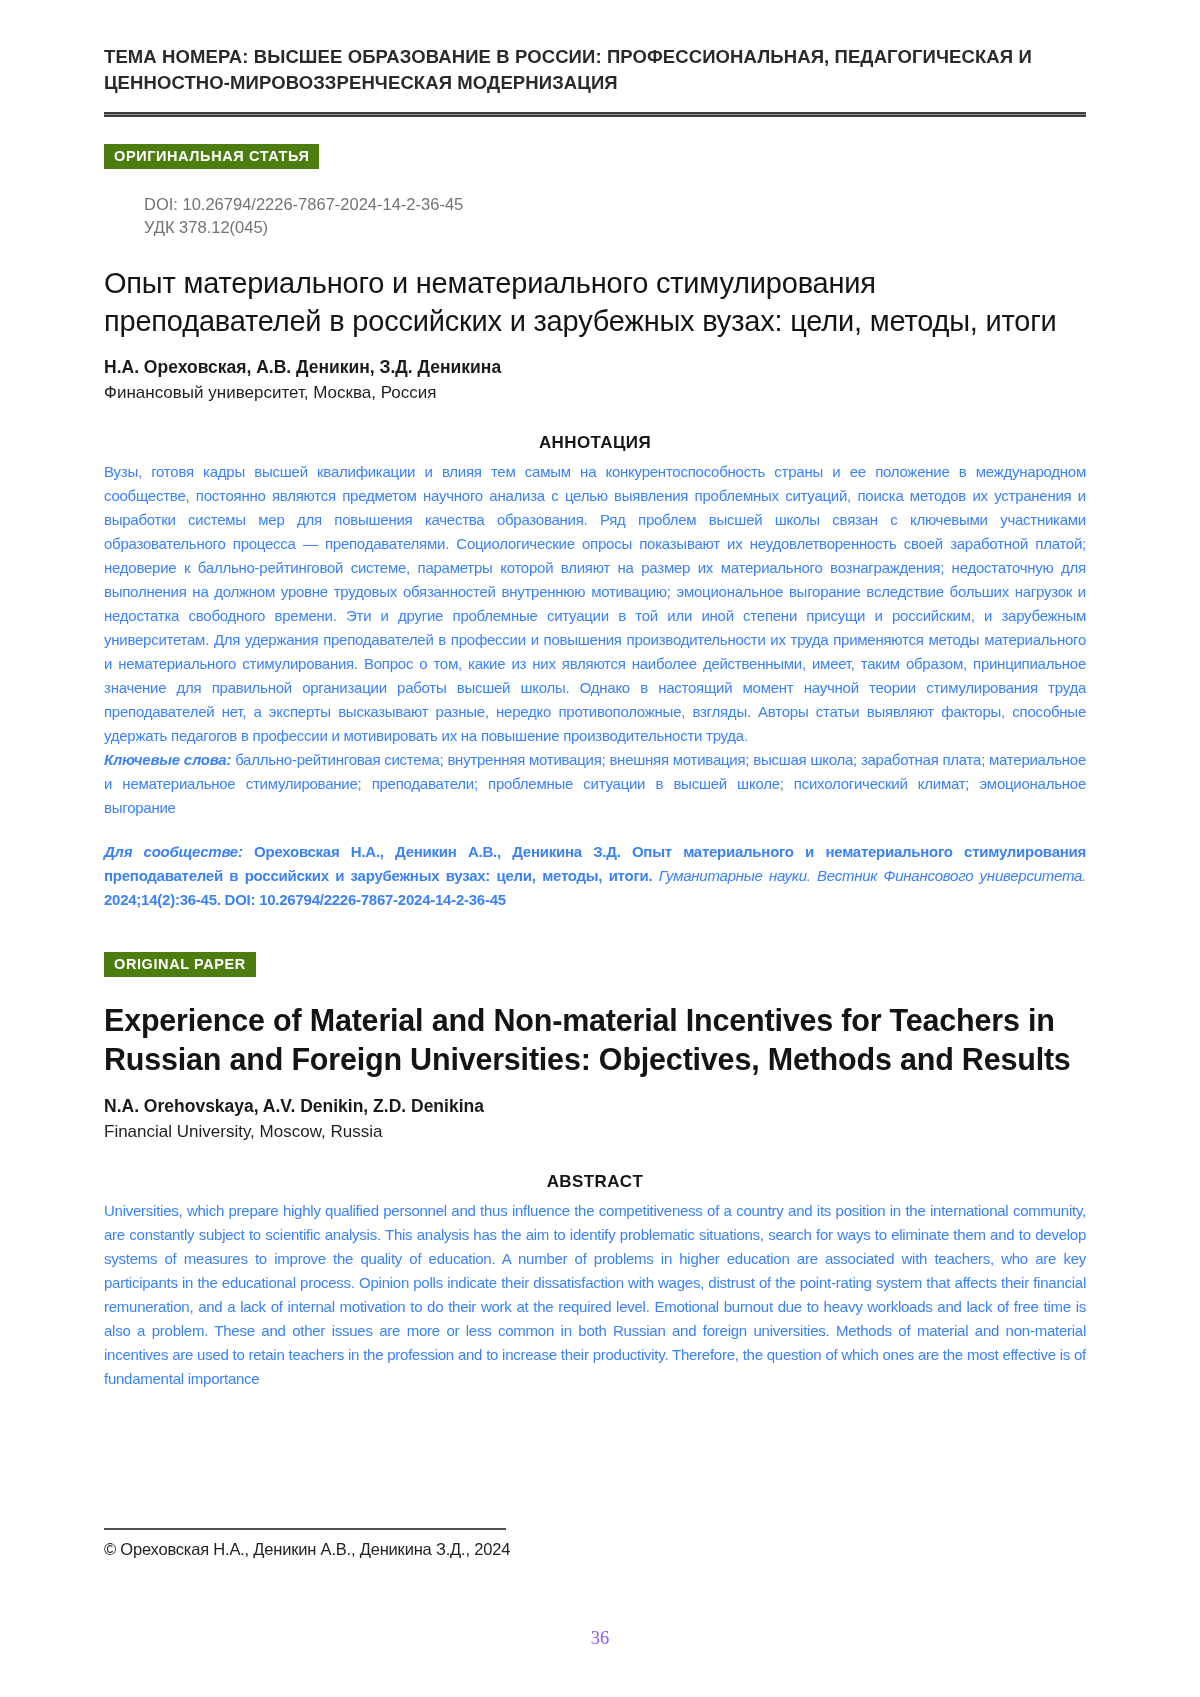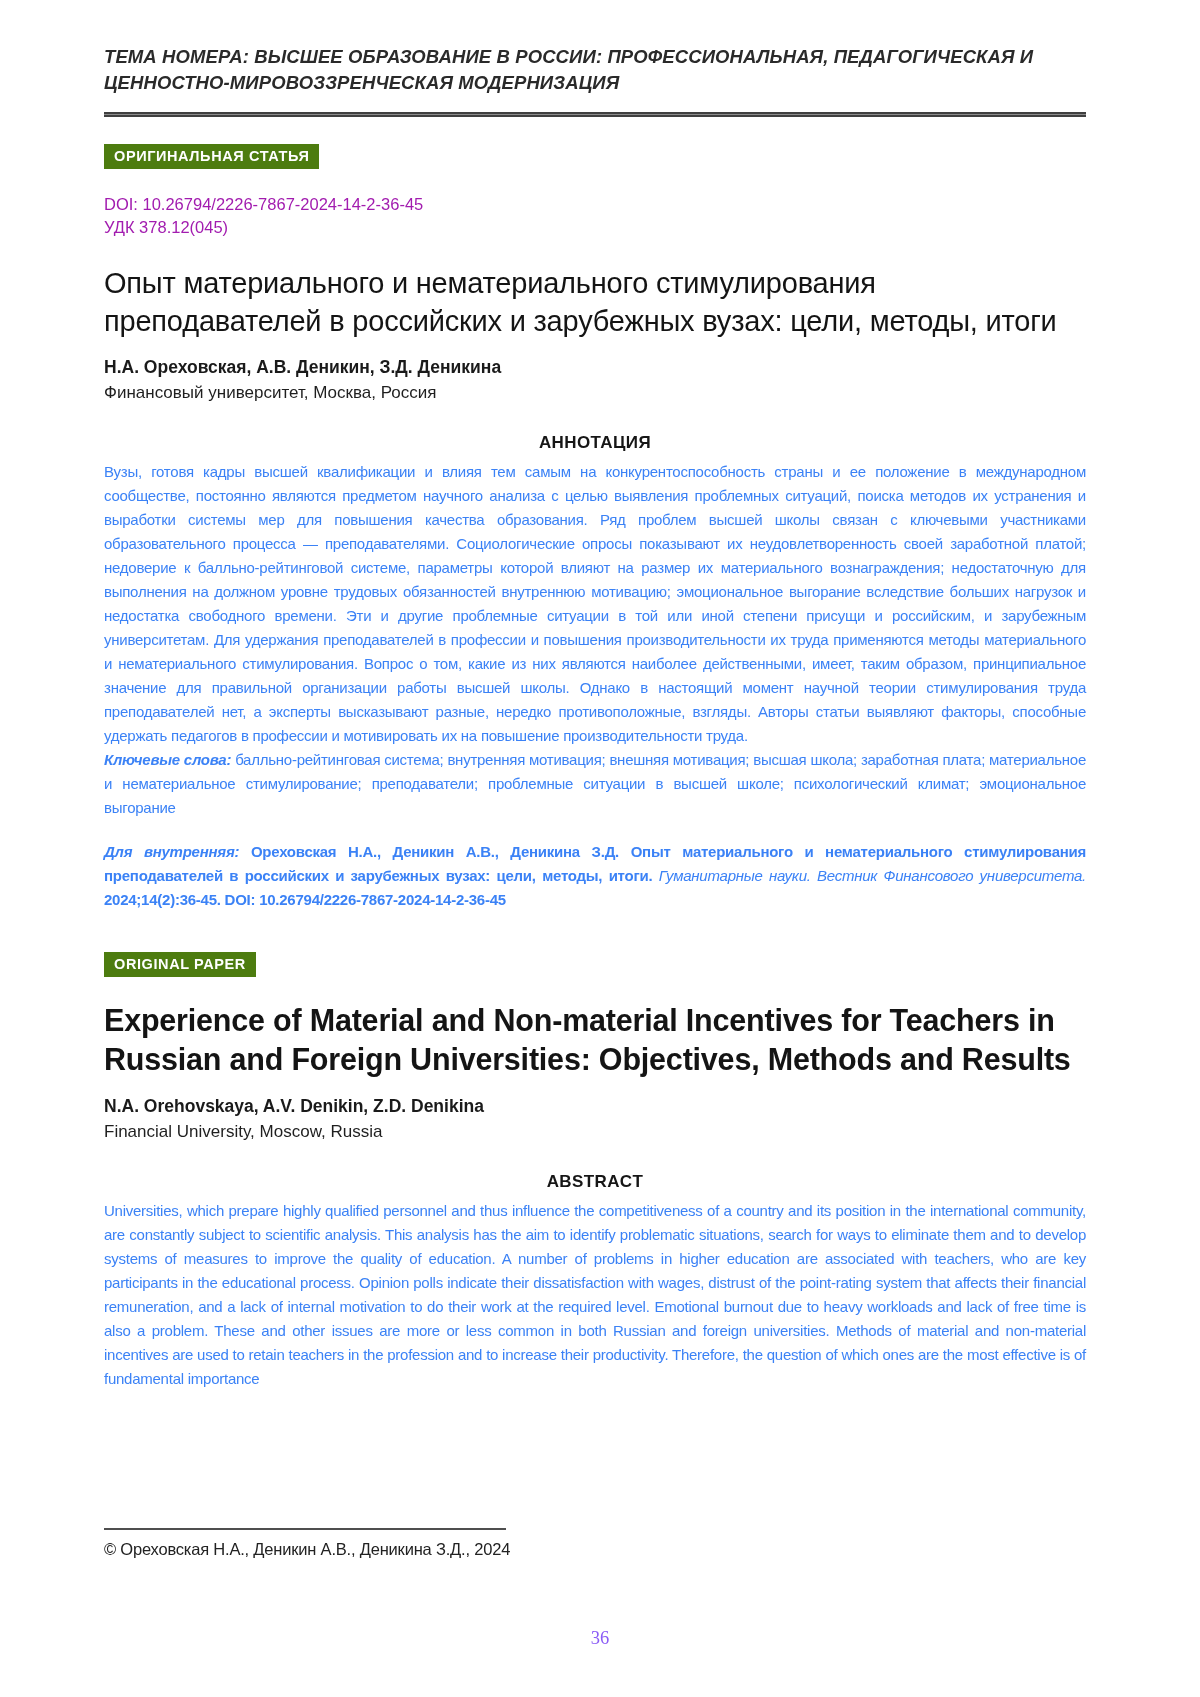"ТЕМА НОМЕРА: ВЫСШЕЕ ОБРАЗОВАНИЕ В" .theme-header { font-style: italic -> none }
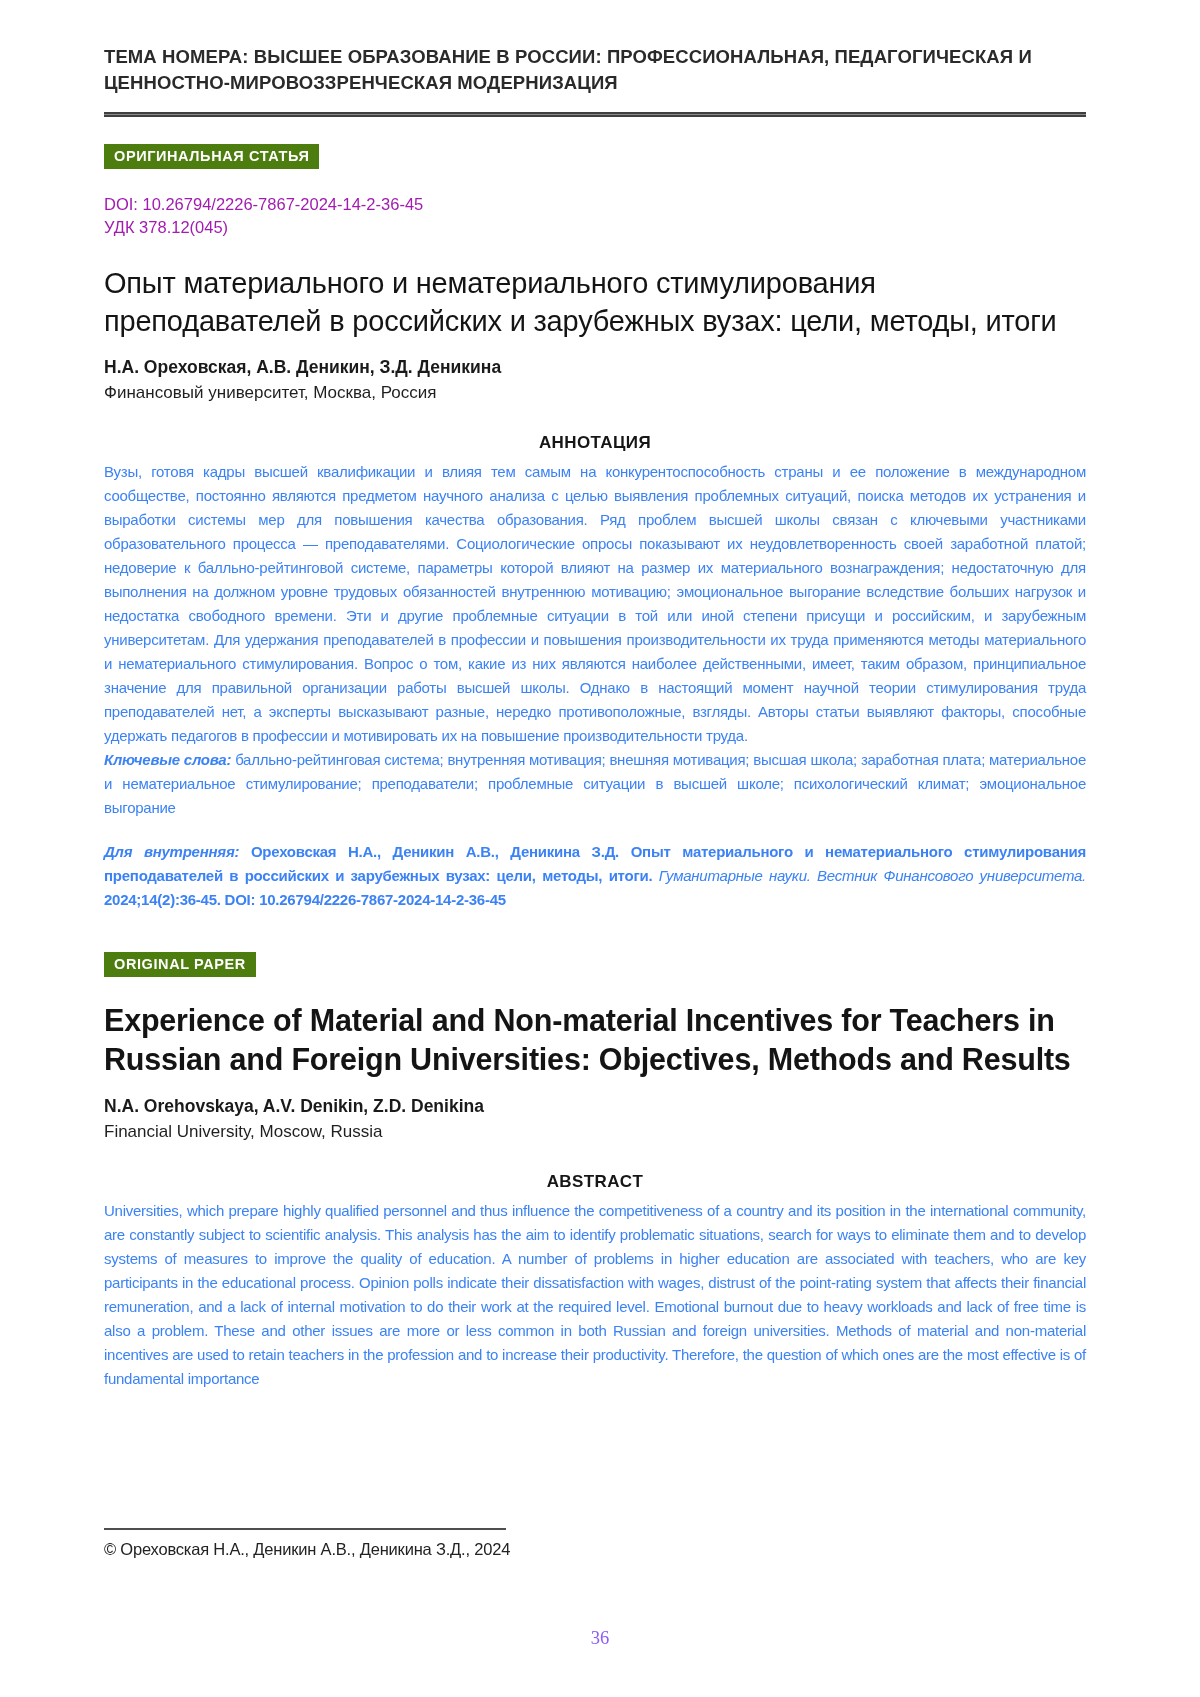"DOI: 10.26794/2226-7867-2024-14-2-36-45" .meta-block { color: #a21caf -> #737373; margin-left: none -> 40px }
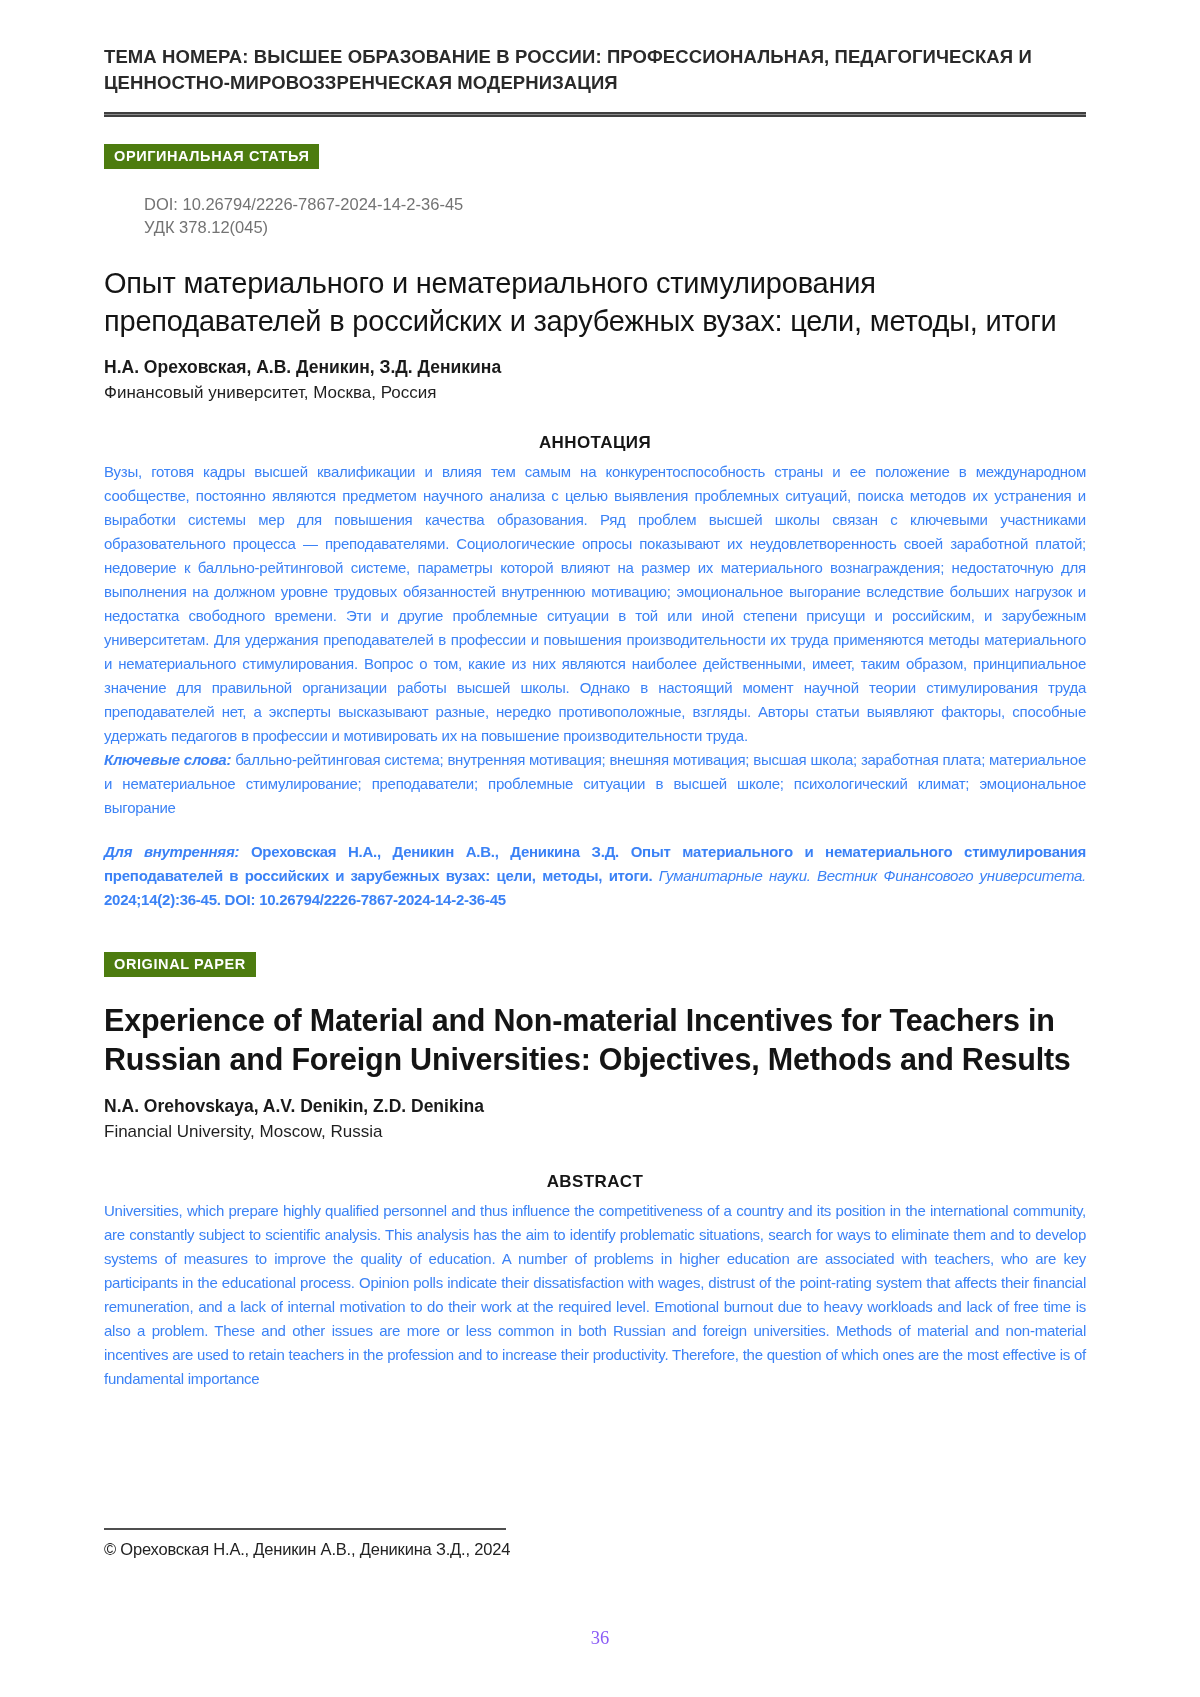"Для внутренняя:" span.inline-label-bi { text: внутренняя -> сообществе }
